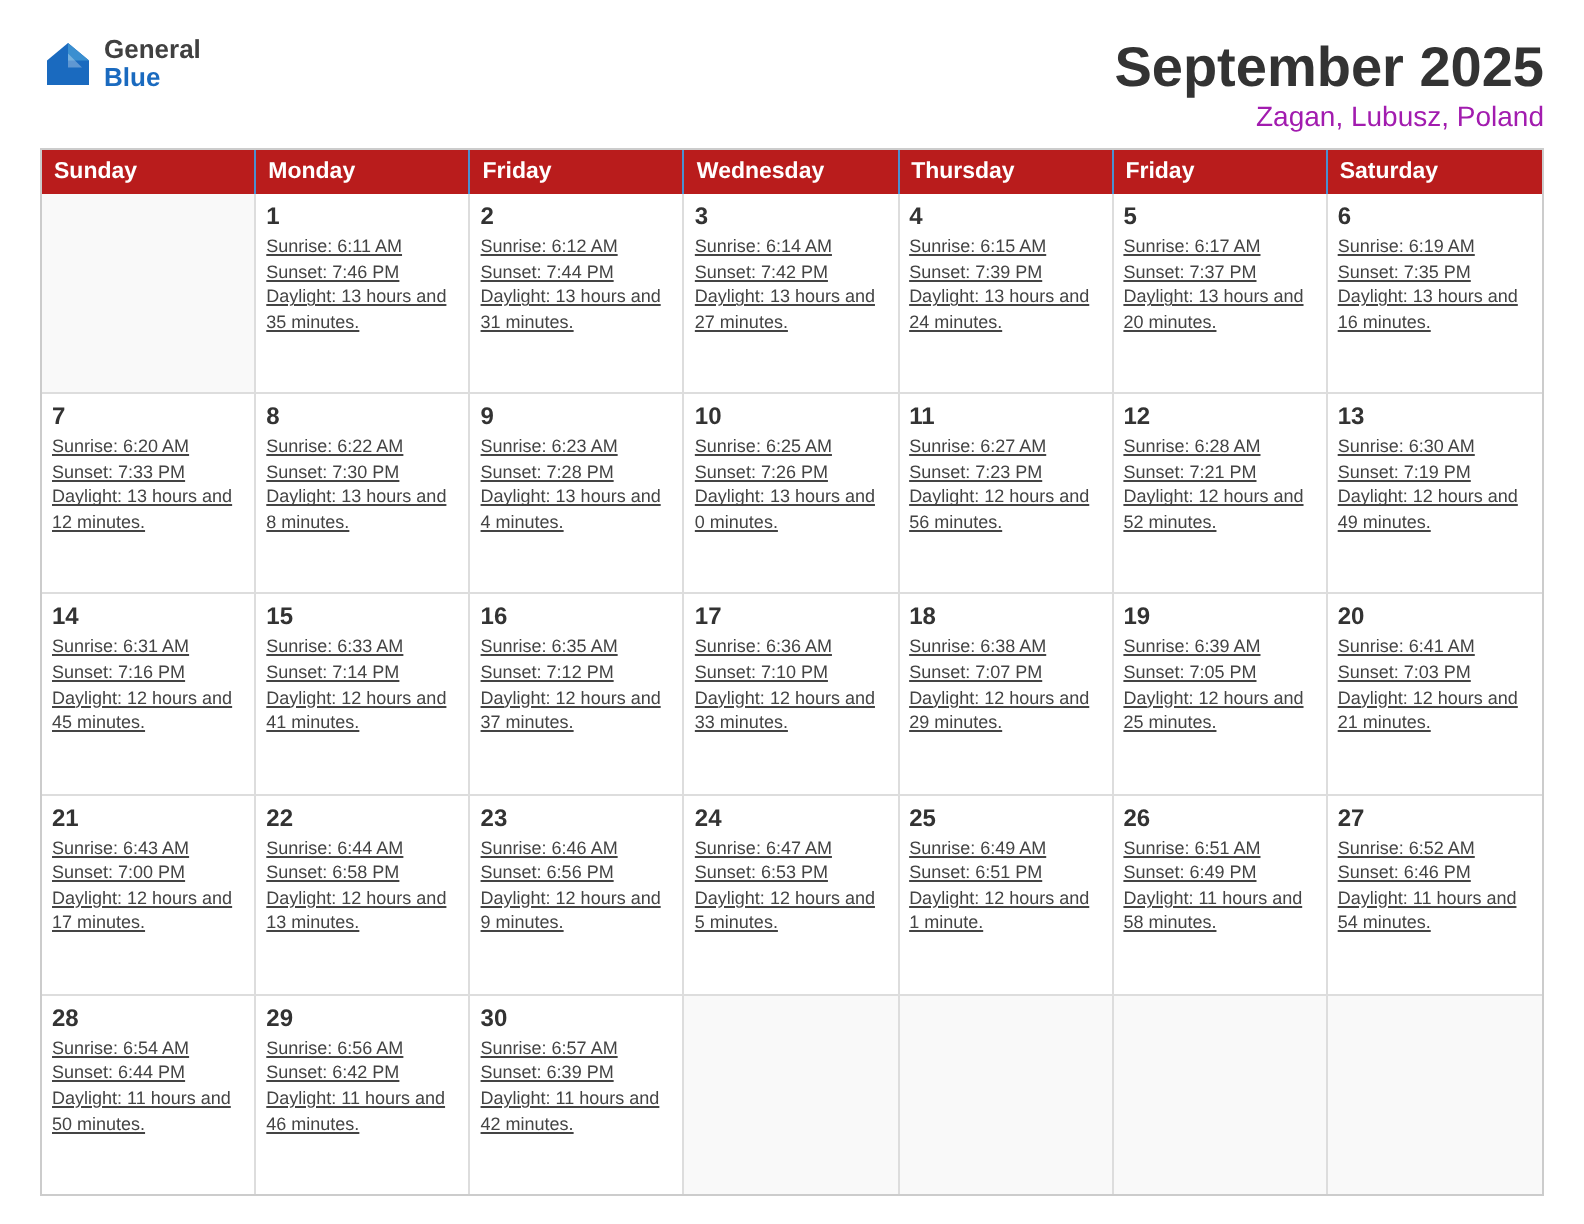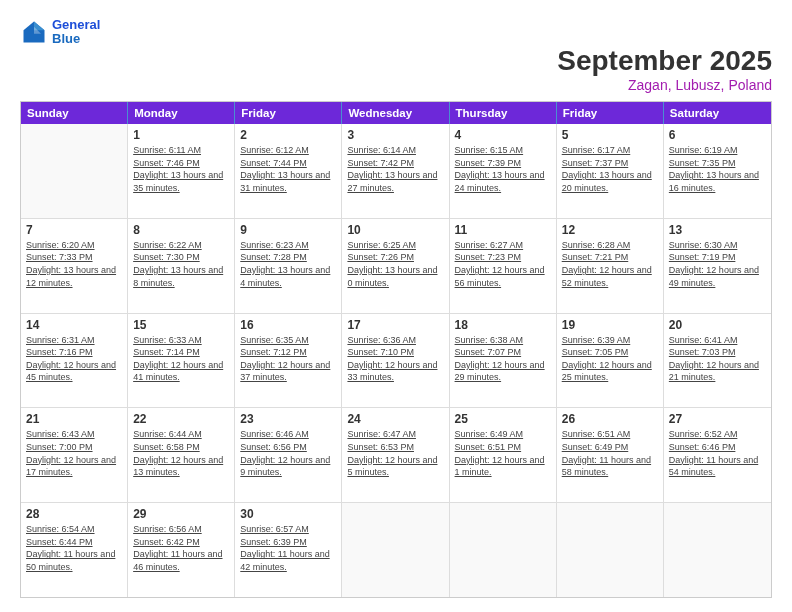"General" .logo-text .general { color: #1d4ed8 -> #404040 }
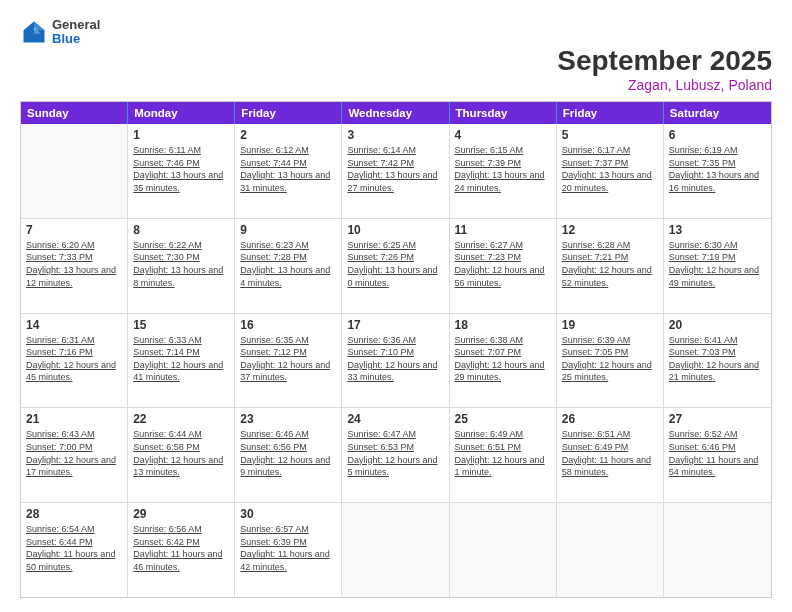"September 2025" .title-block { margin-top: 27px -> none }
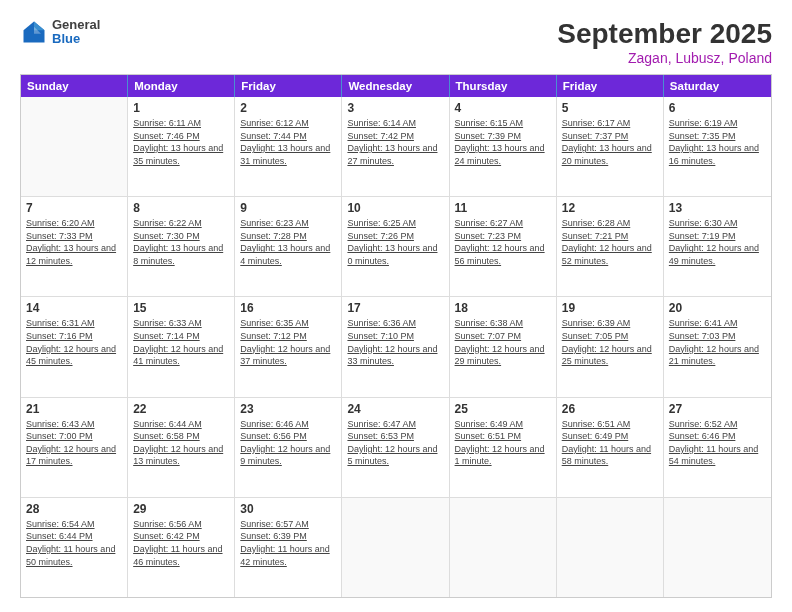"Sunday" .cal-header { background: #6d28d9 -> #b91c1c }
